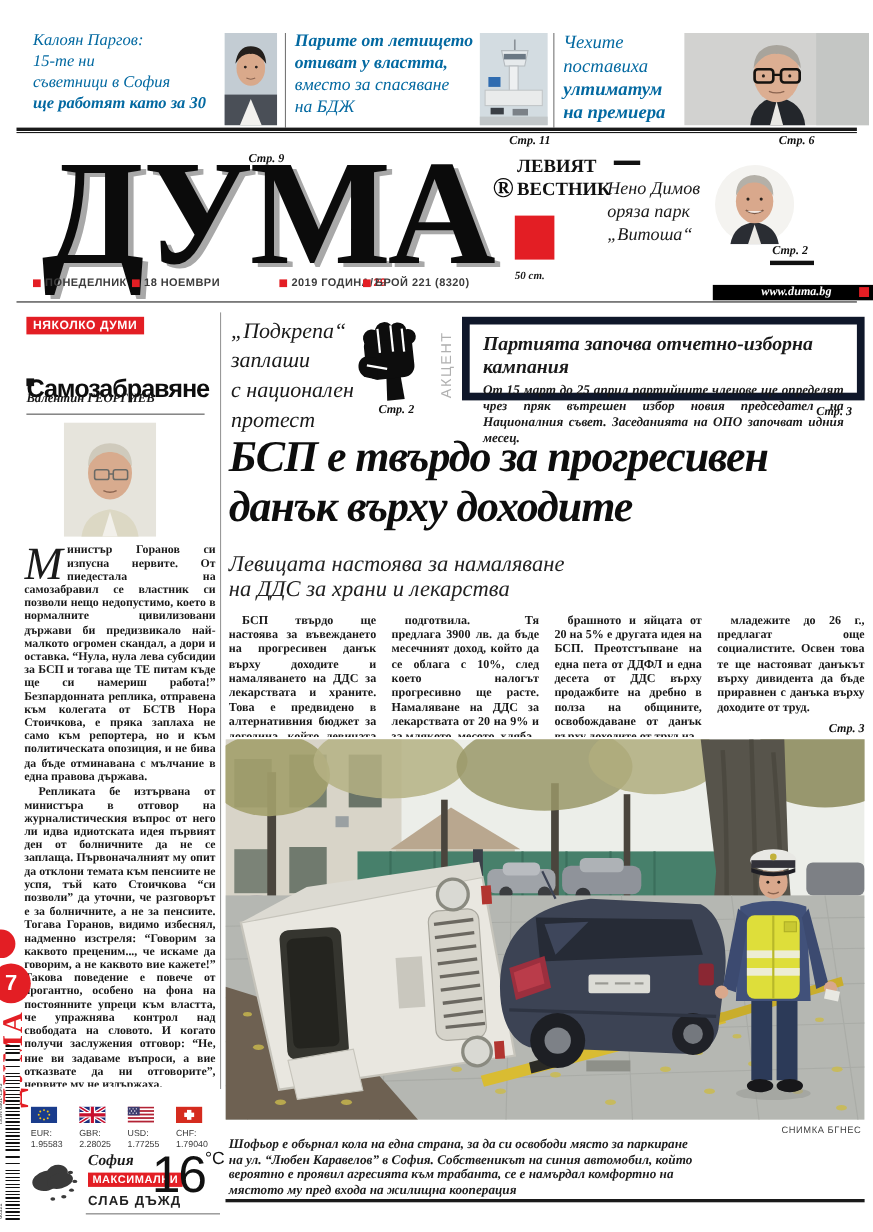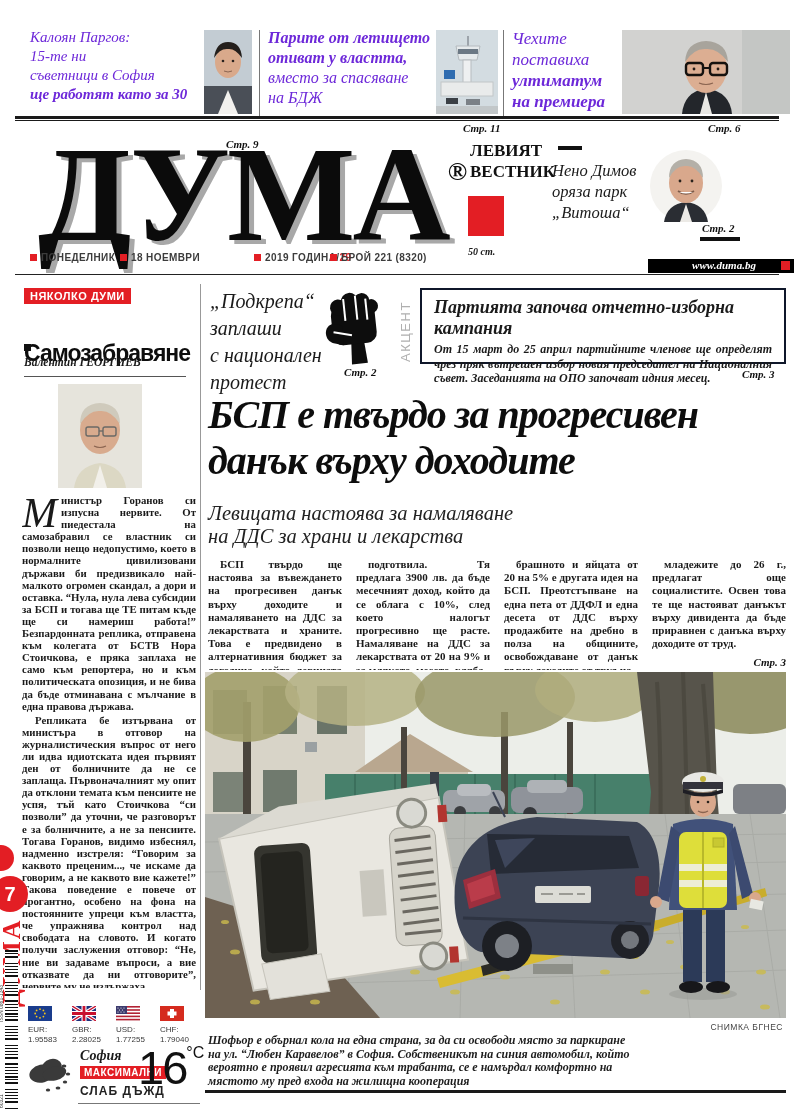"Калоян Паргов:" .teaser-text { color: #6d28d9 -> #0369a1 }
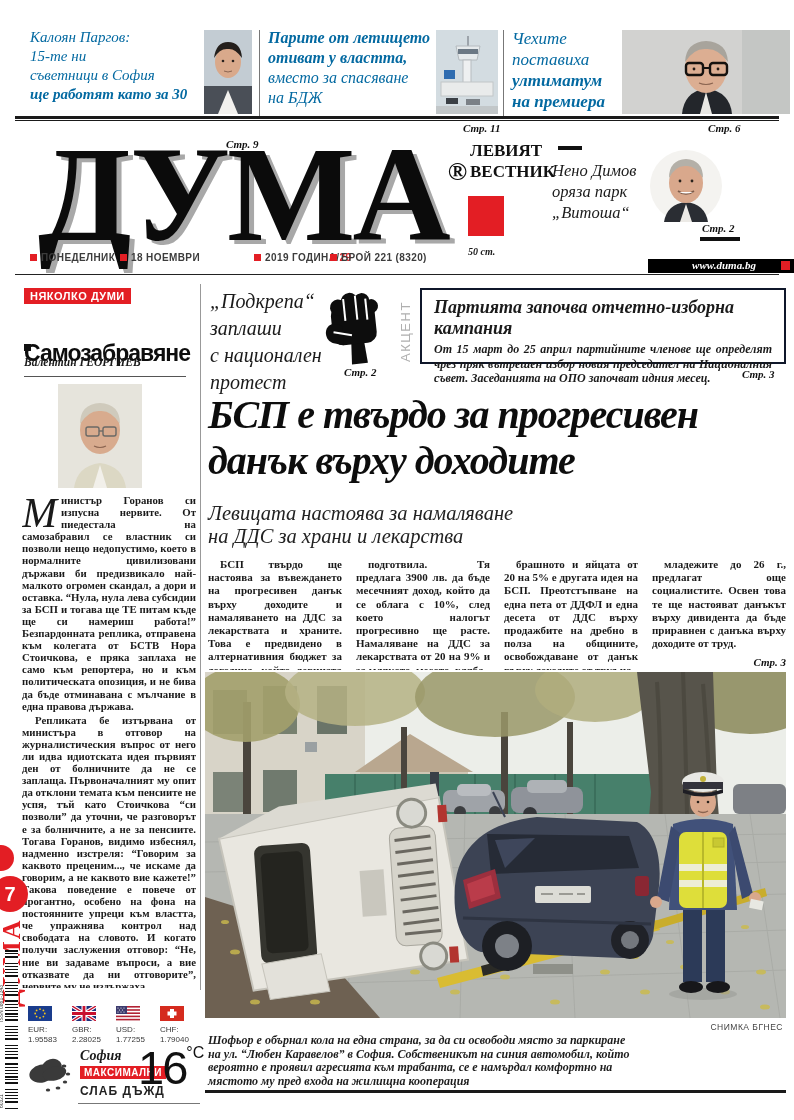"Партията започва отчетно-изборна" .akcent-box { border: 2px solid #0f172a -> 7px solid #0f172a }
